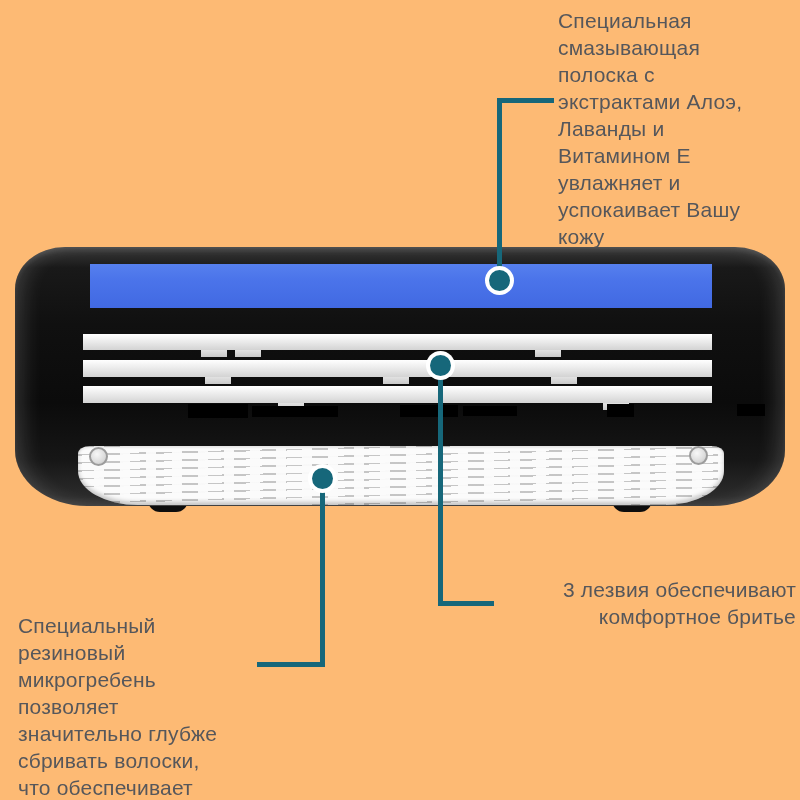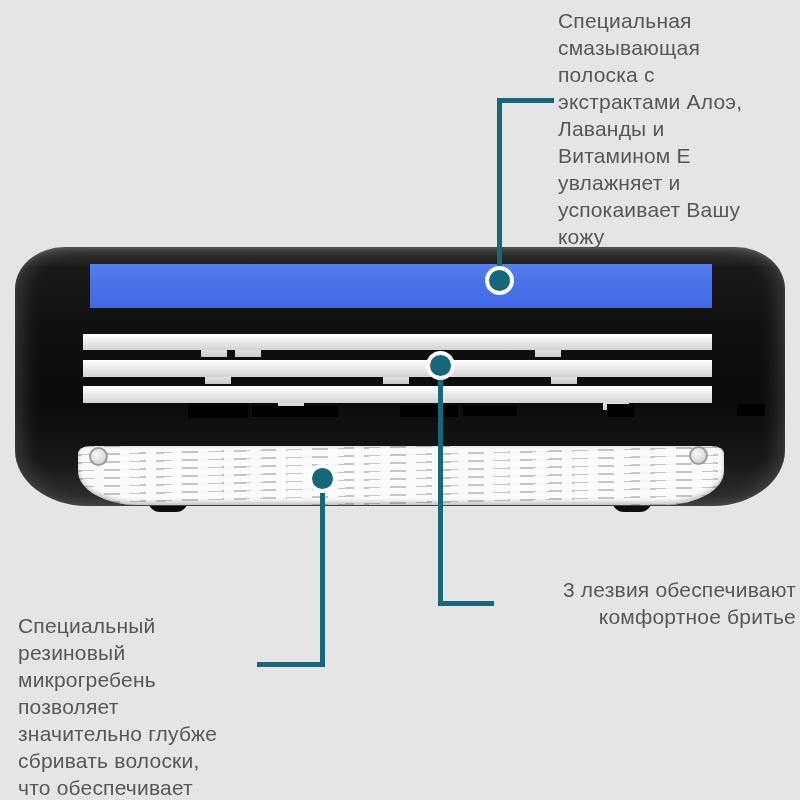"Специальная" .stage { background: #e5e5e5 -> #fdba74 }
